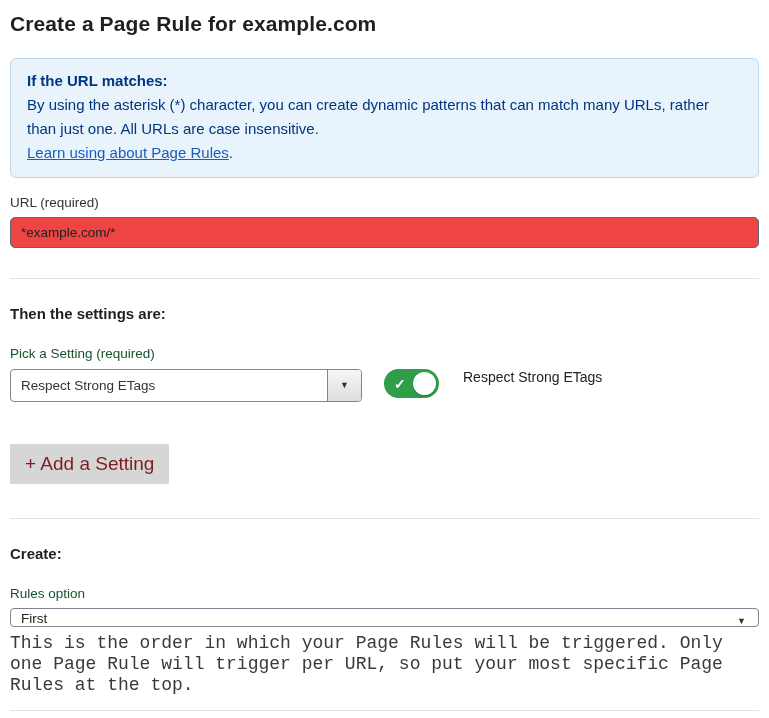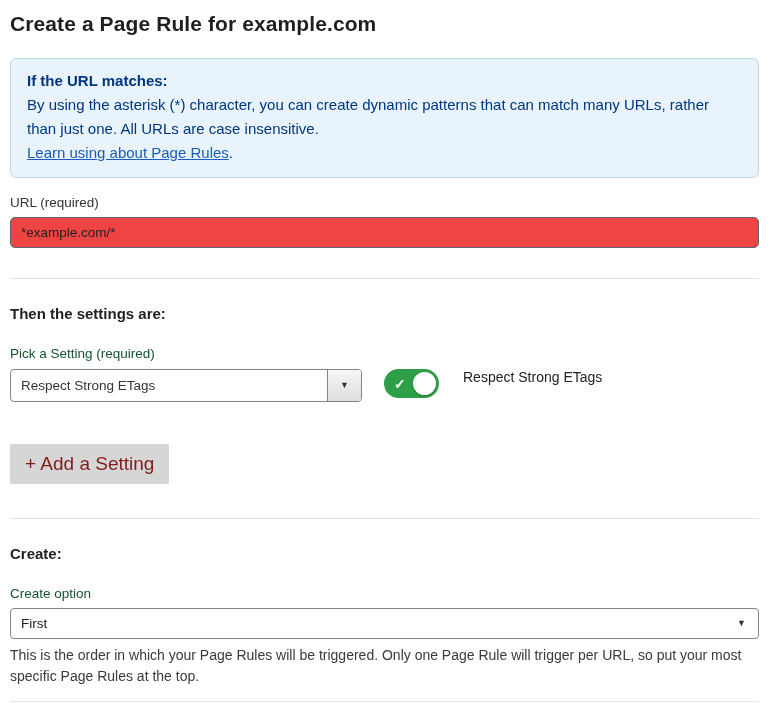"Create option" div.sub-label { text: Create -> Rules }
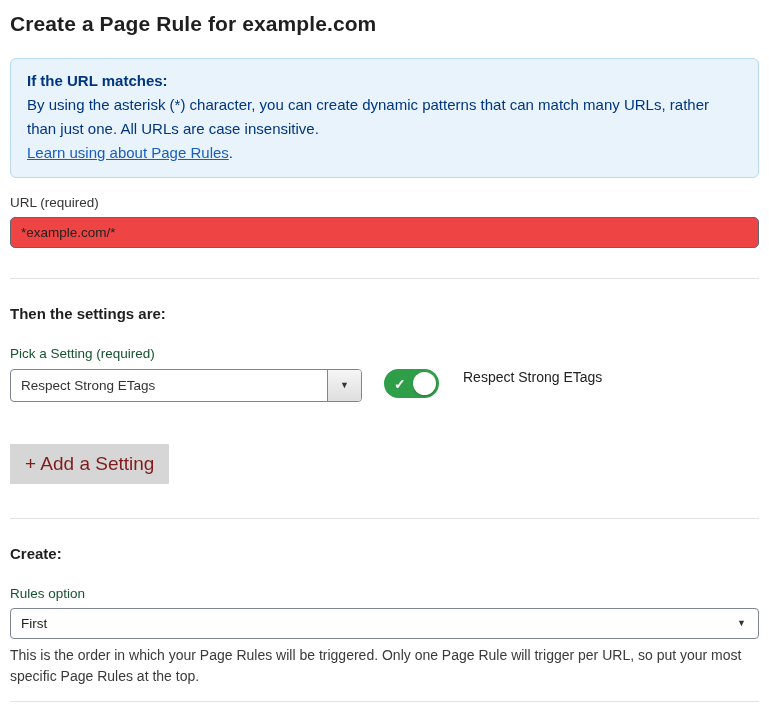"First" .order-select { align-items: center -> flex-end; height: 31px -> 19px }
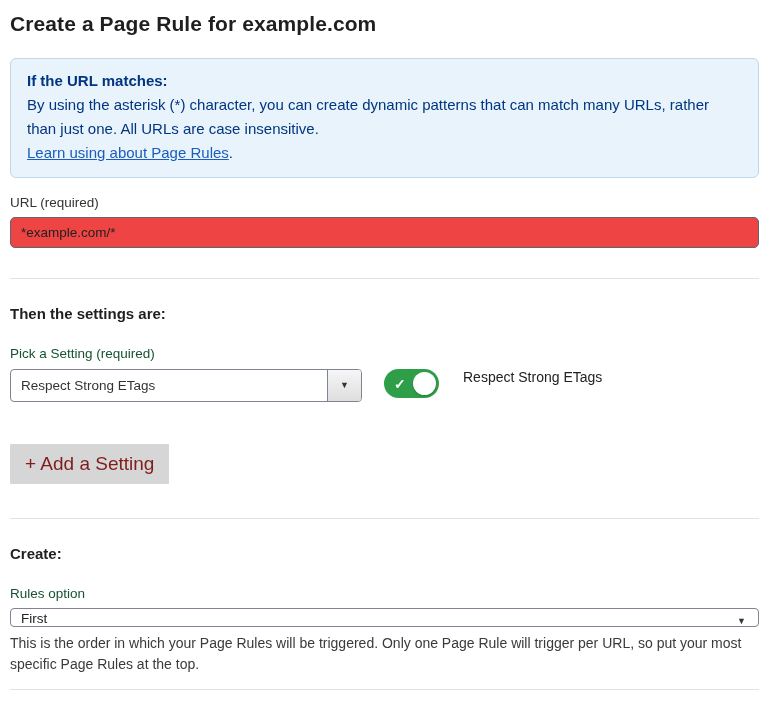"This is the order in" .help-text { font-family: none -> Liberation Mono, monospace; font-size: 14px -> 18px }
